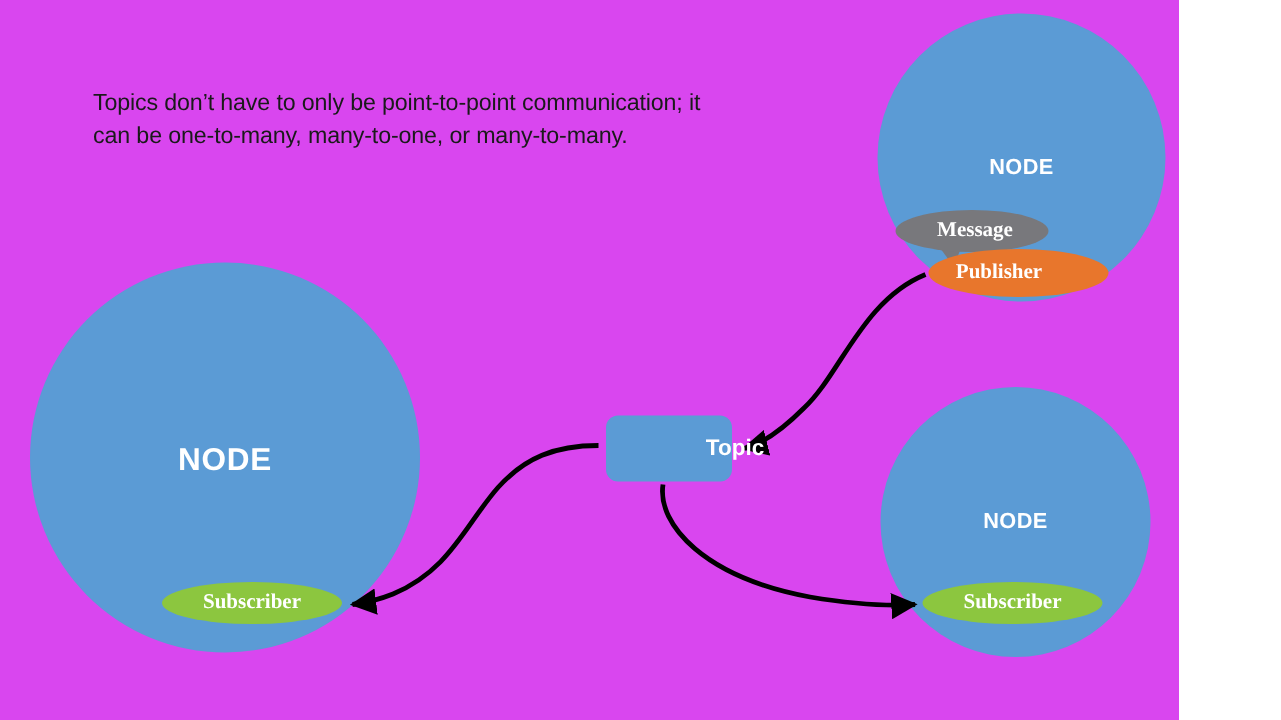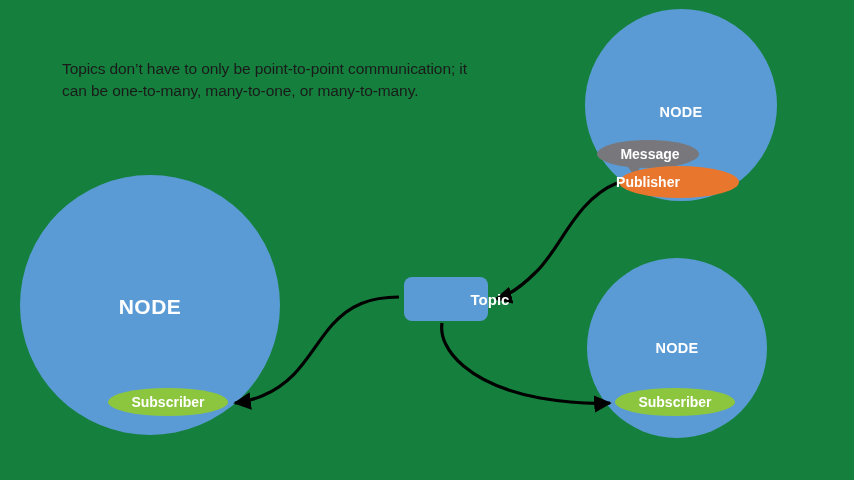"Topics don’t have to only" #slide { background: #15803d -> #d946ef; width: 854px -> 786px }
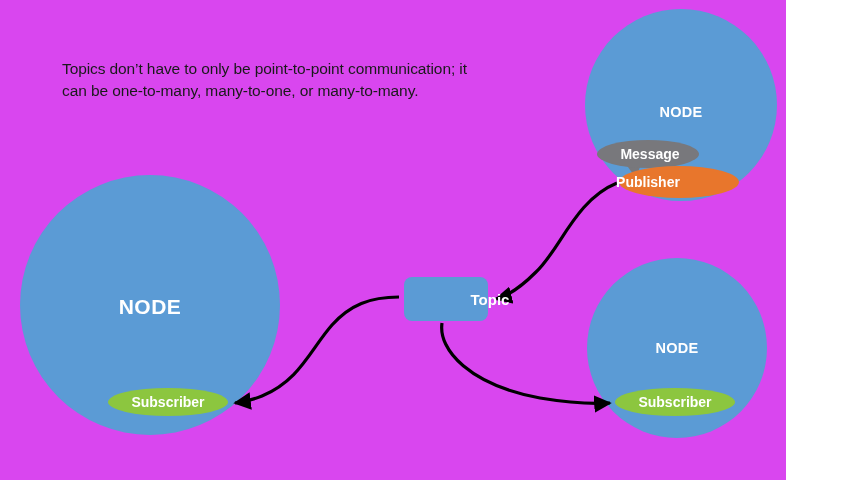"Message" .pill-label { font-family: none -> Liberation Serif, serif }
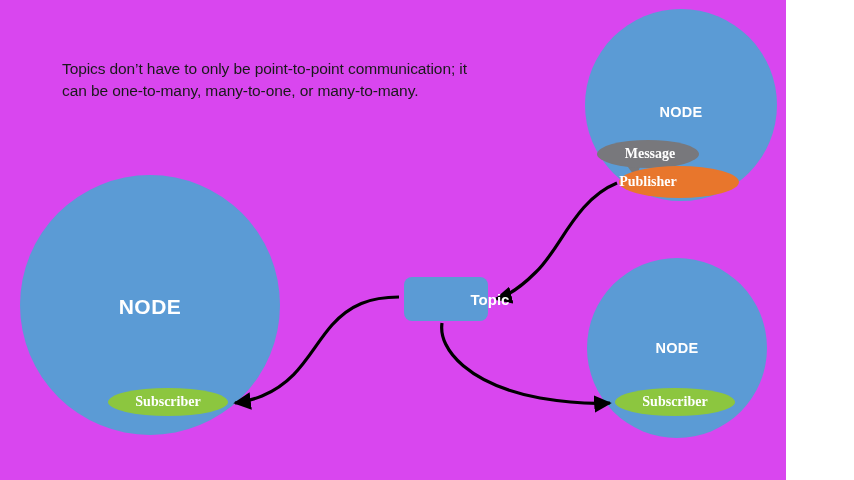"Publisher" div.shape-label { left: 648px -> 666px }
